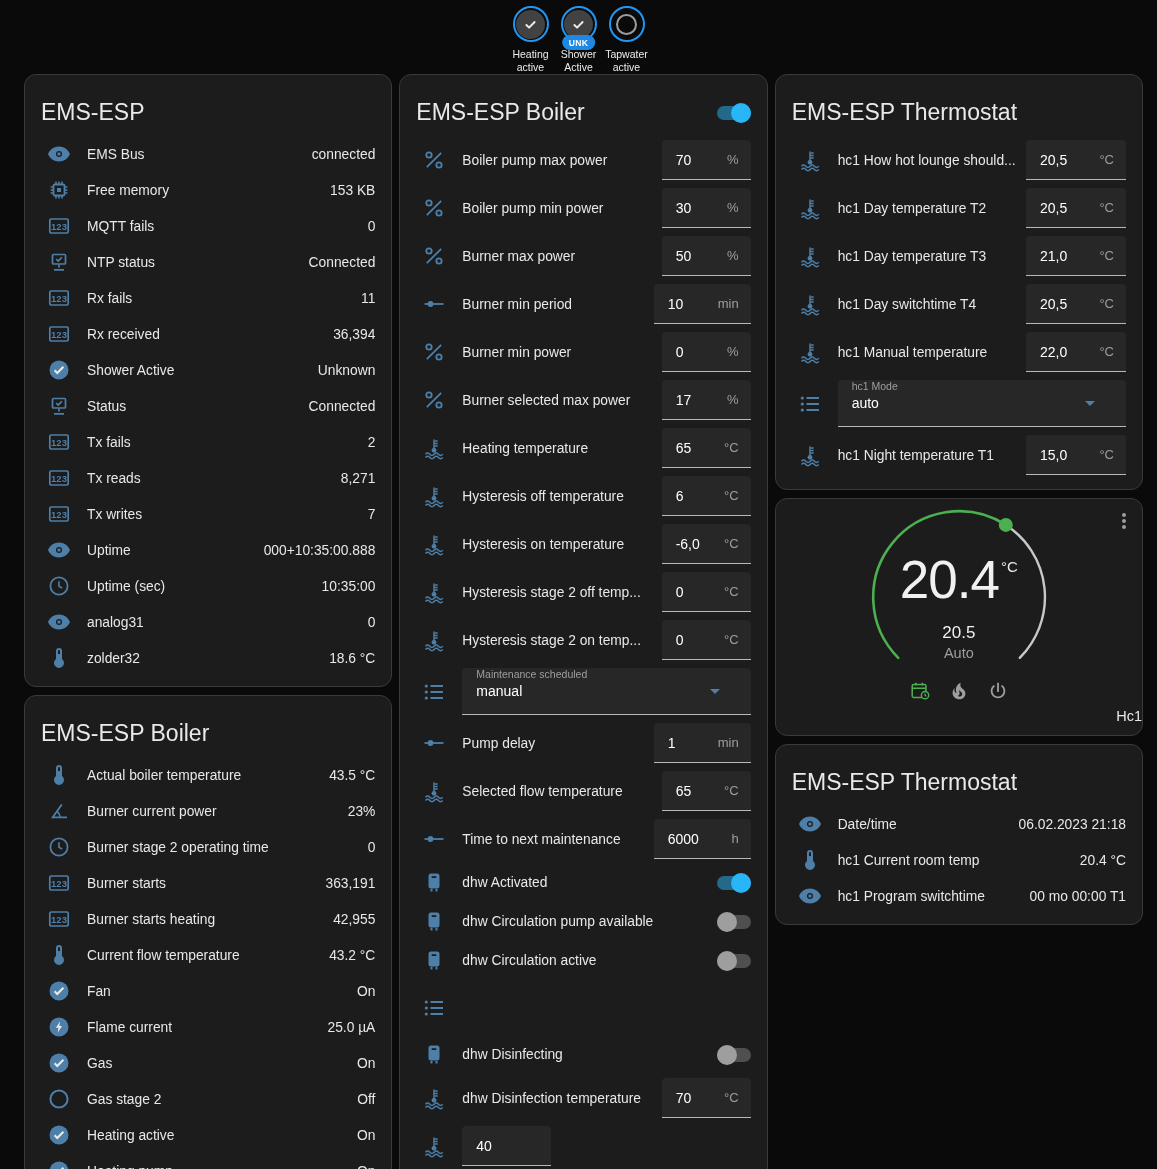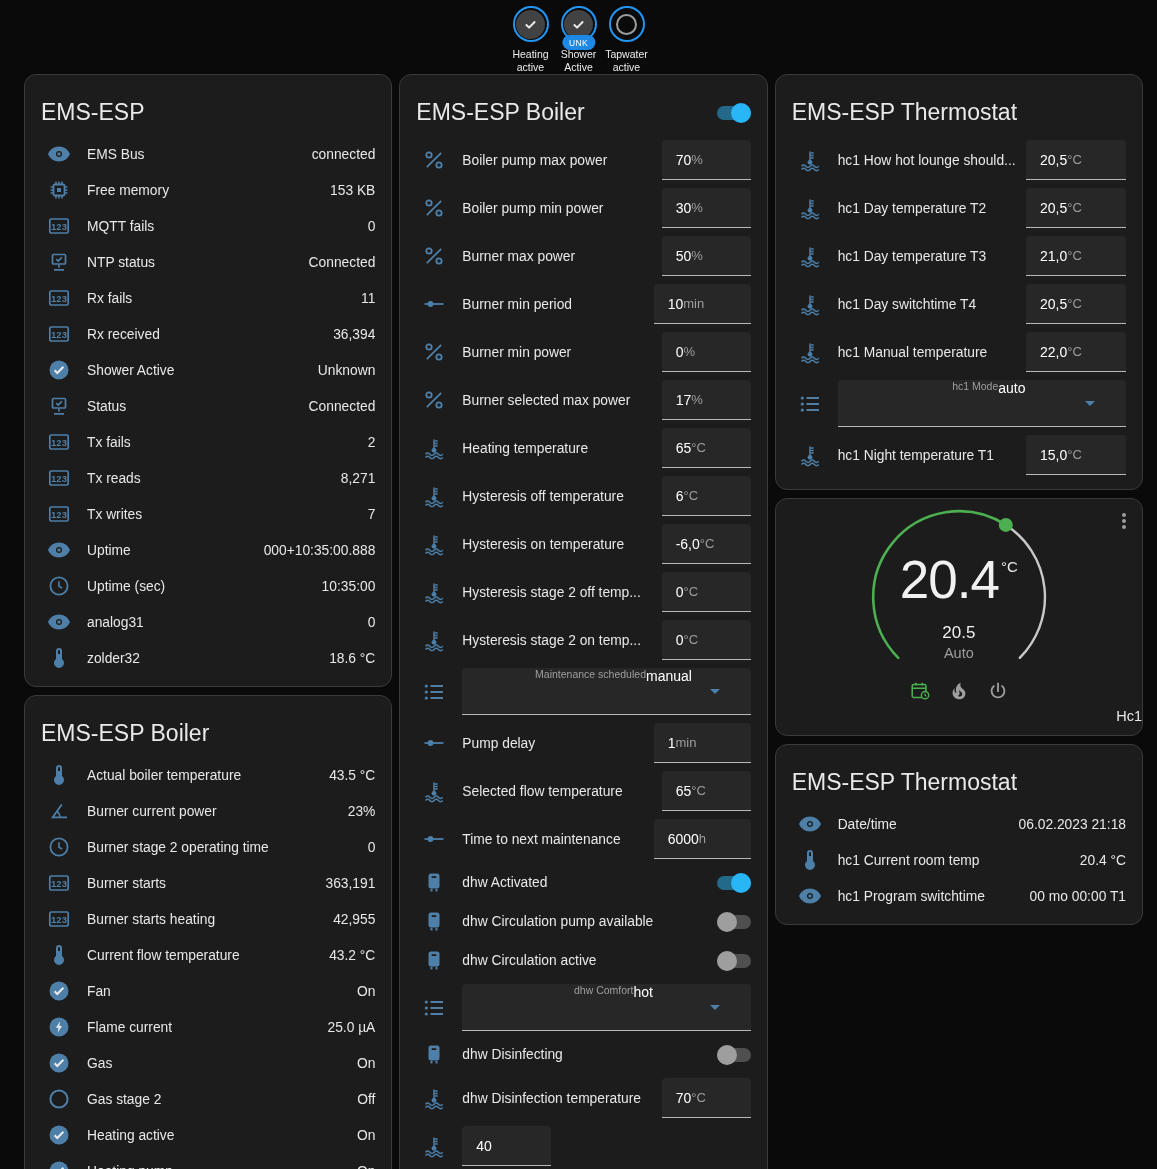"UNK" .badge-pill { font-weight: normal -> bold }
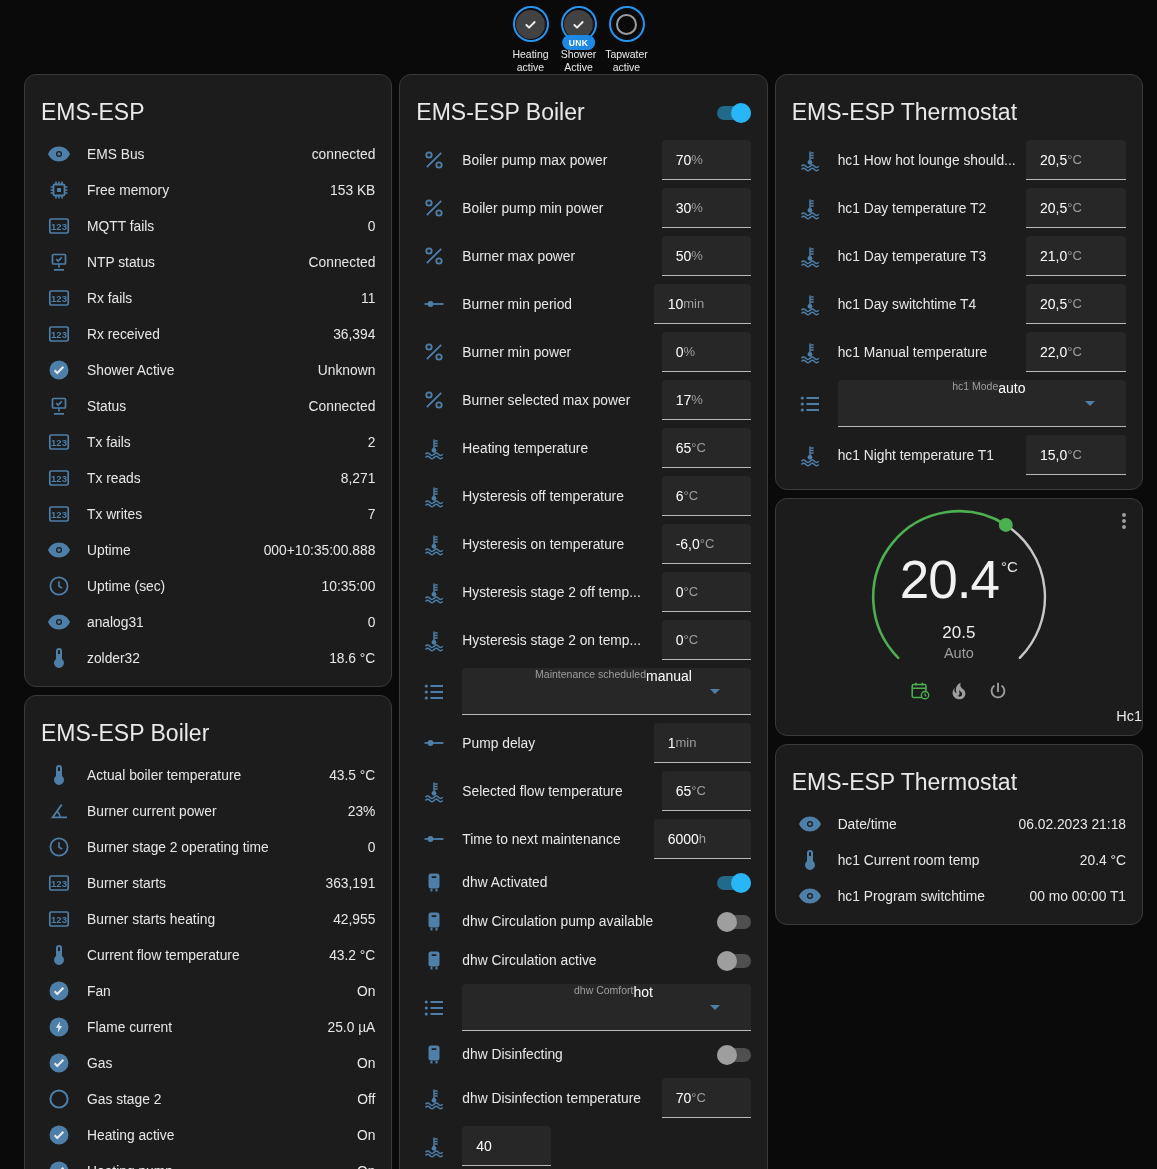"70" .numbox { justify-content: none -> space-between }
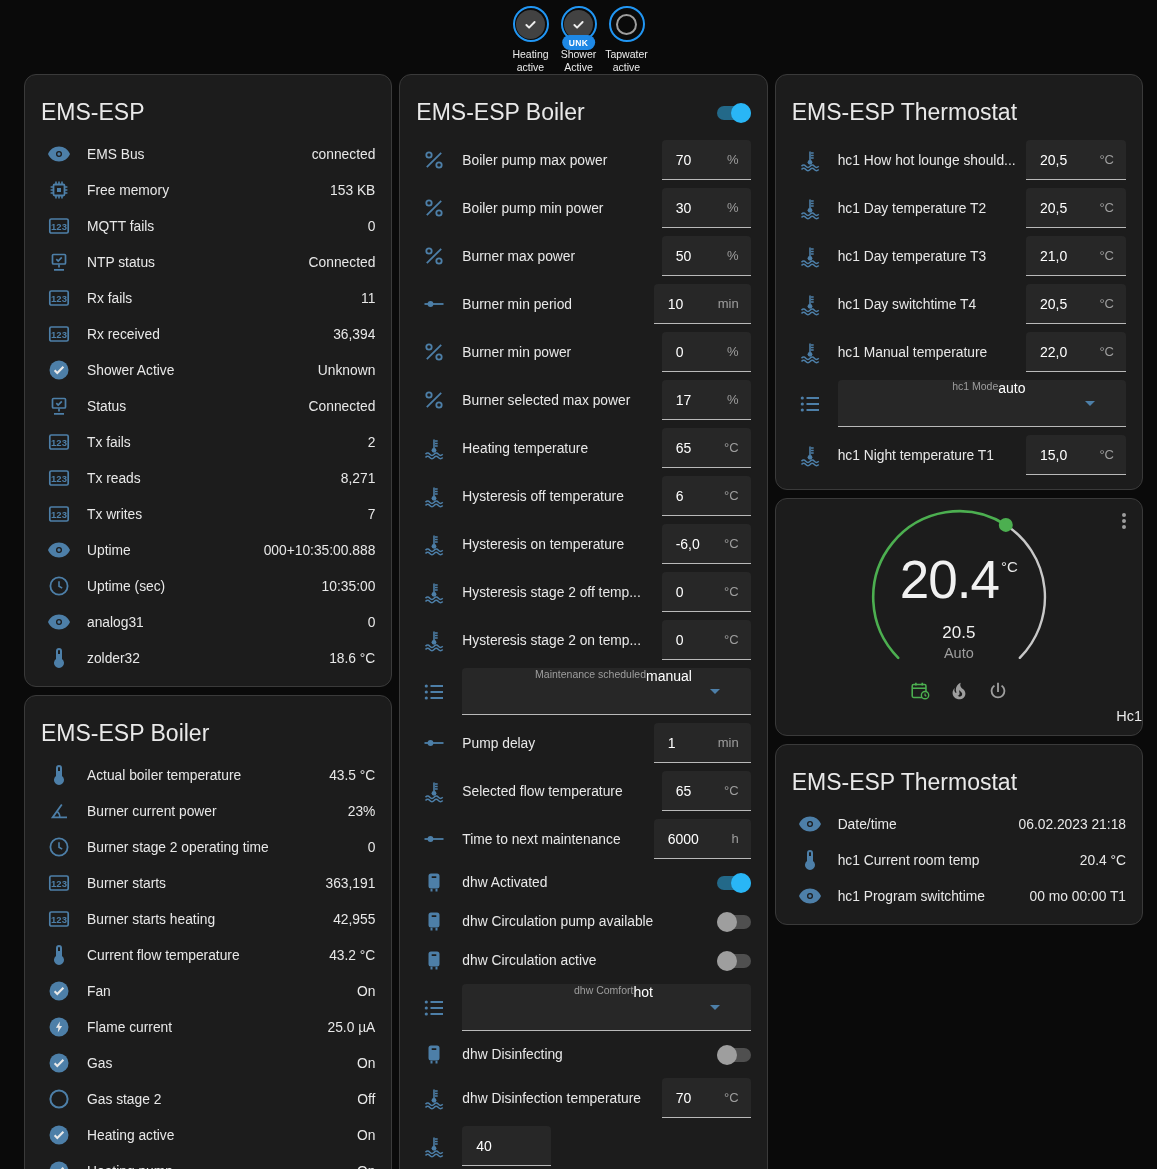"hc1 Mode" .selbox { flex-direction: row -> column; justify-content: center -> none }
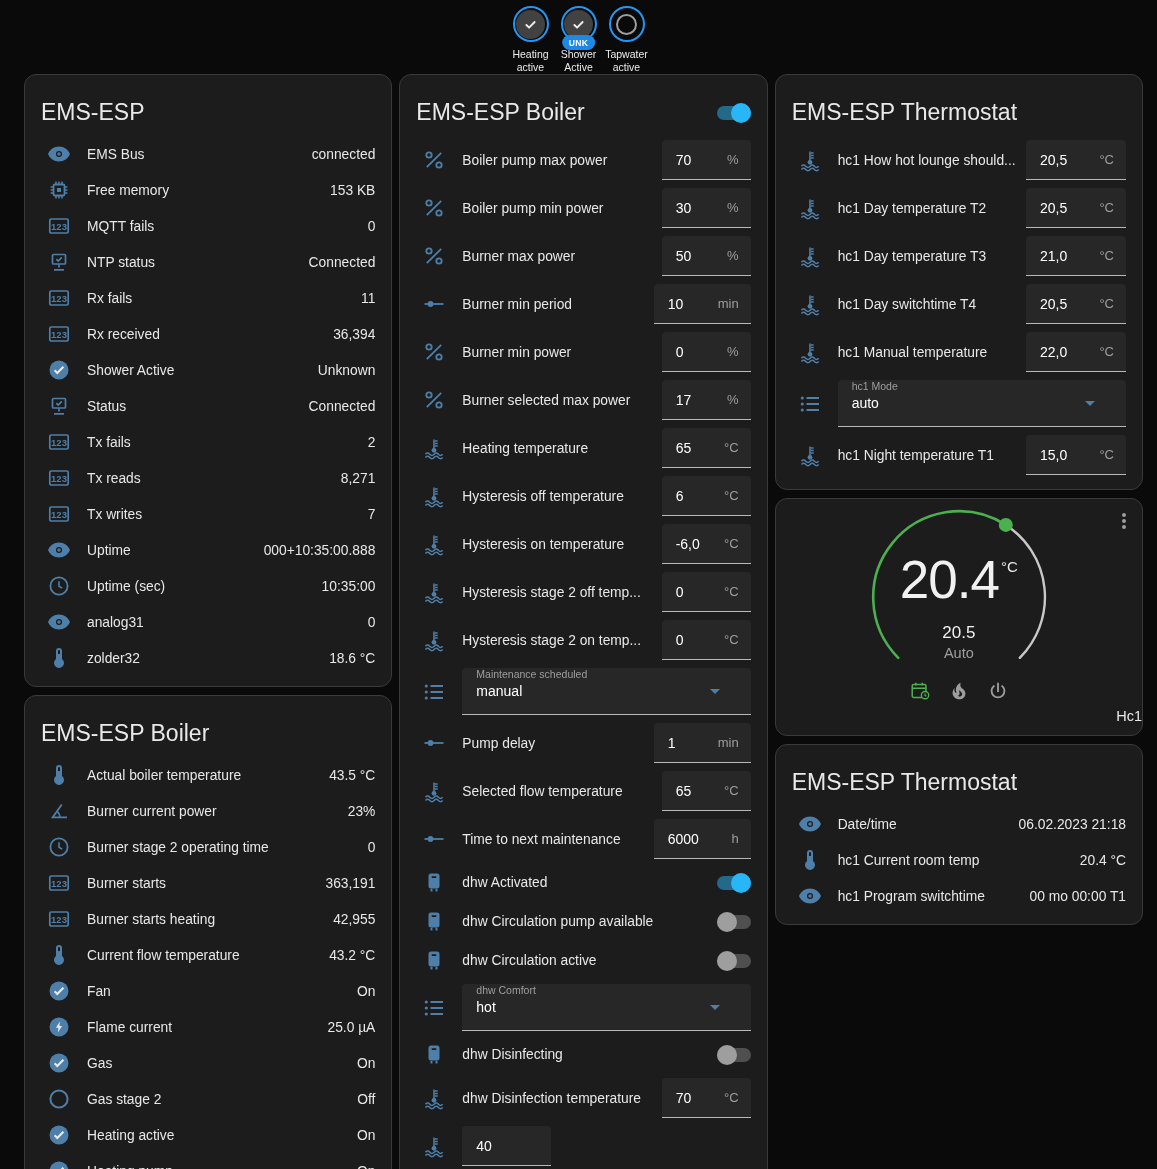"dhw Comfort" span.selbox { html: <span> <span>dhw Comfort</span> <span>hot</span> <span> <svg> <path></path> </svg> </span> </span> -> none }
